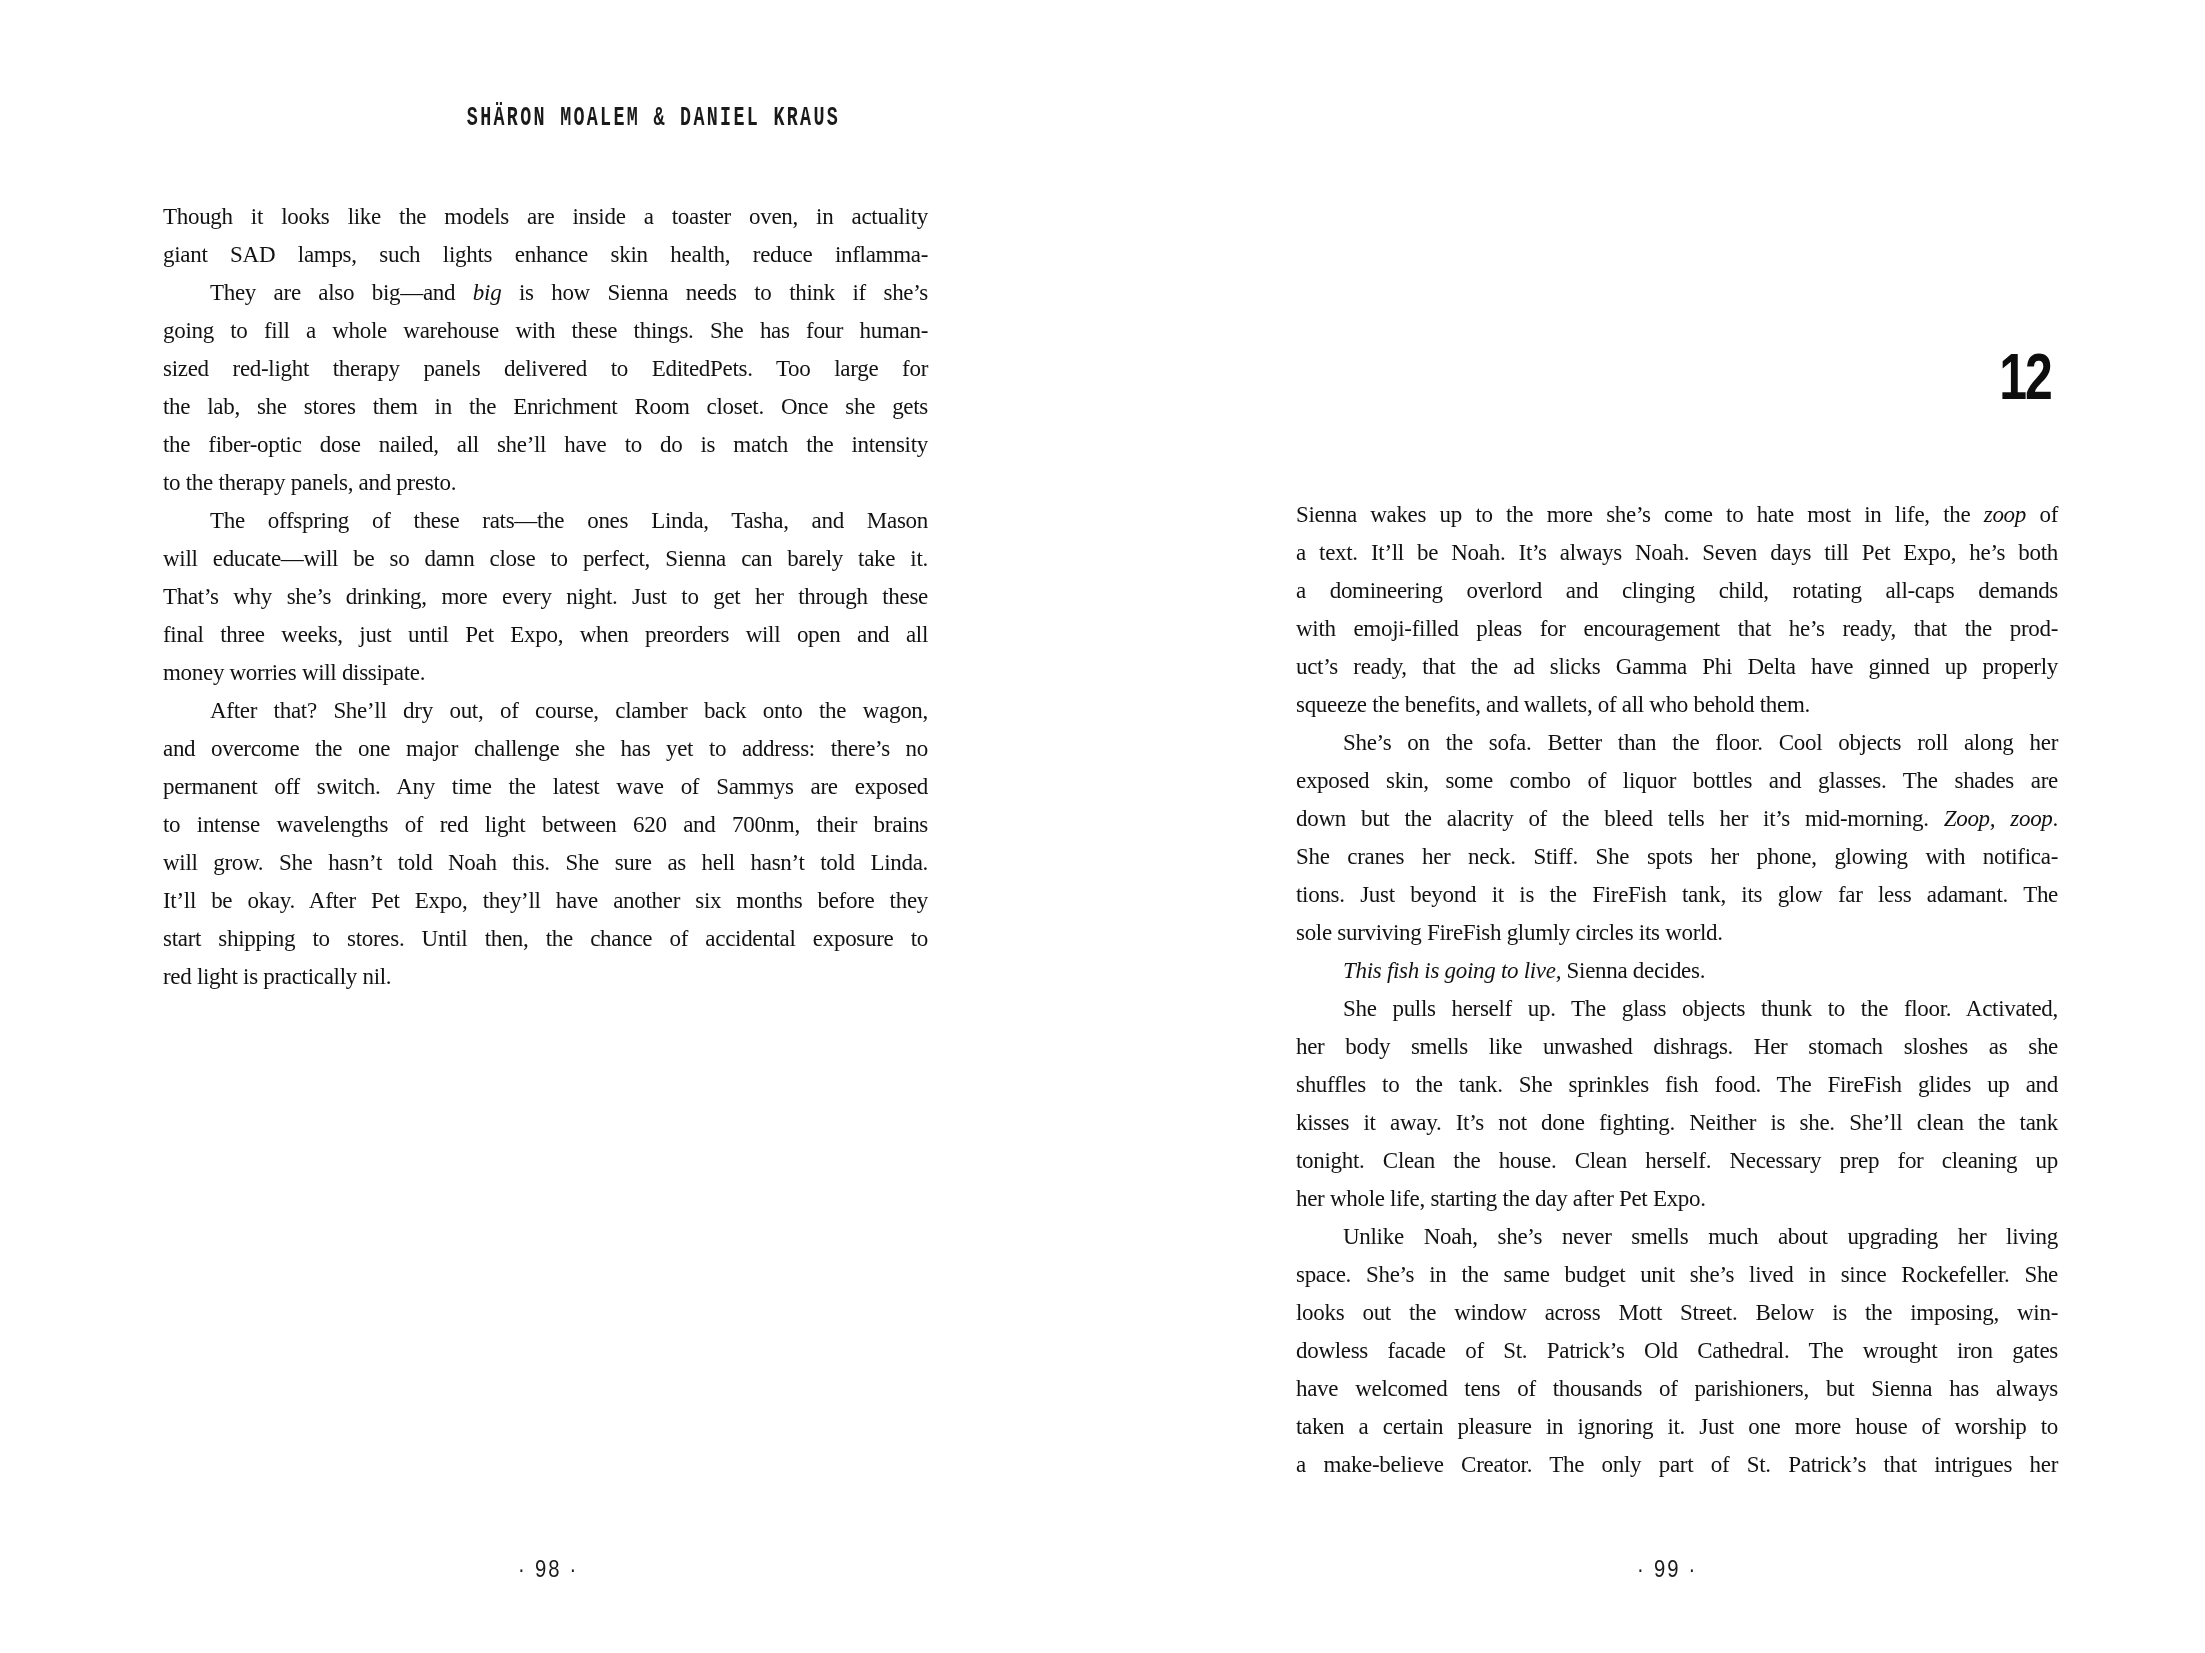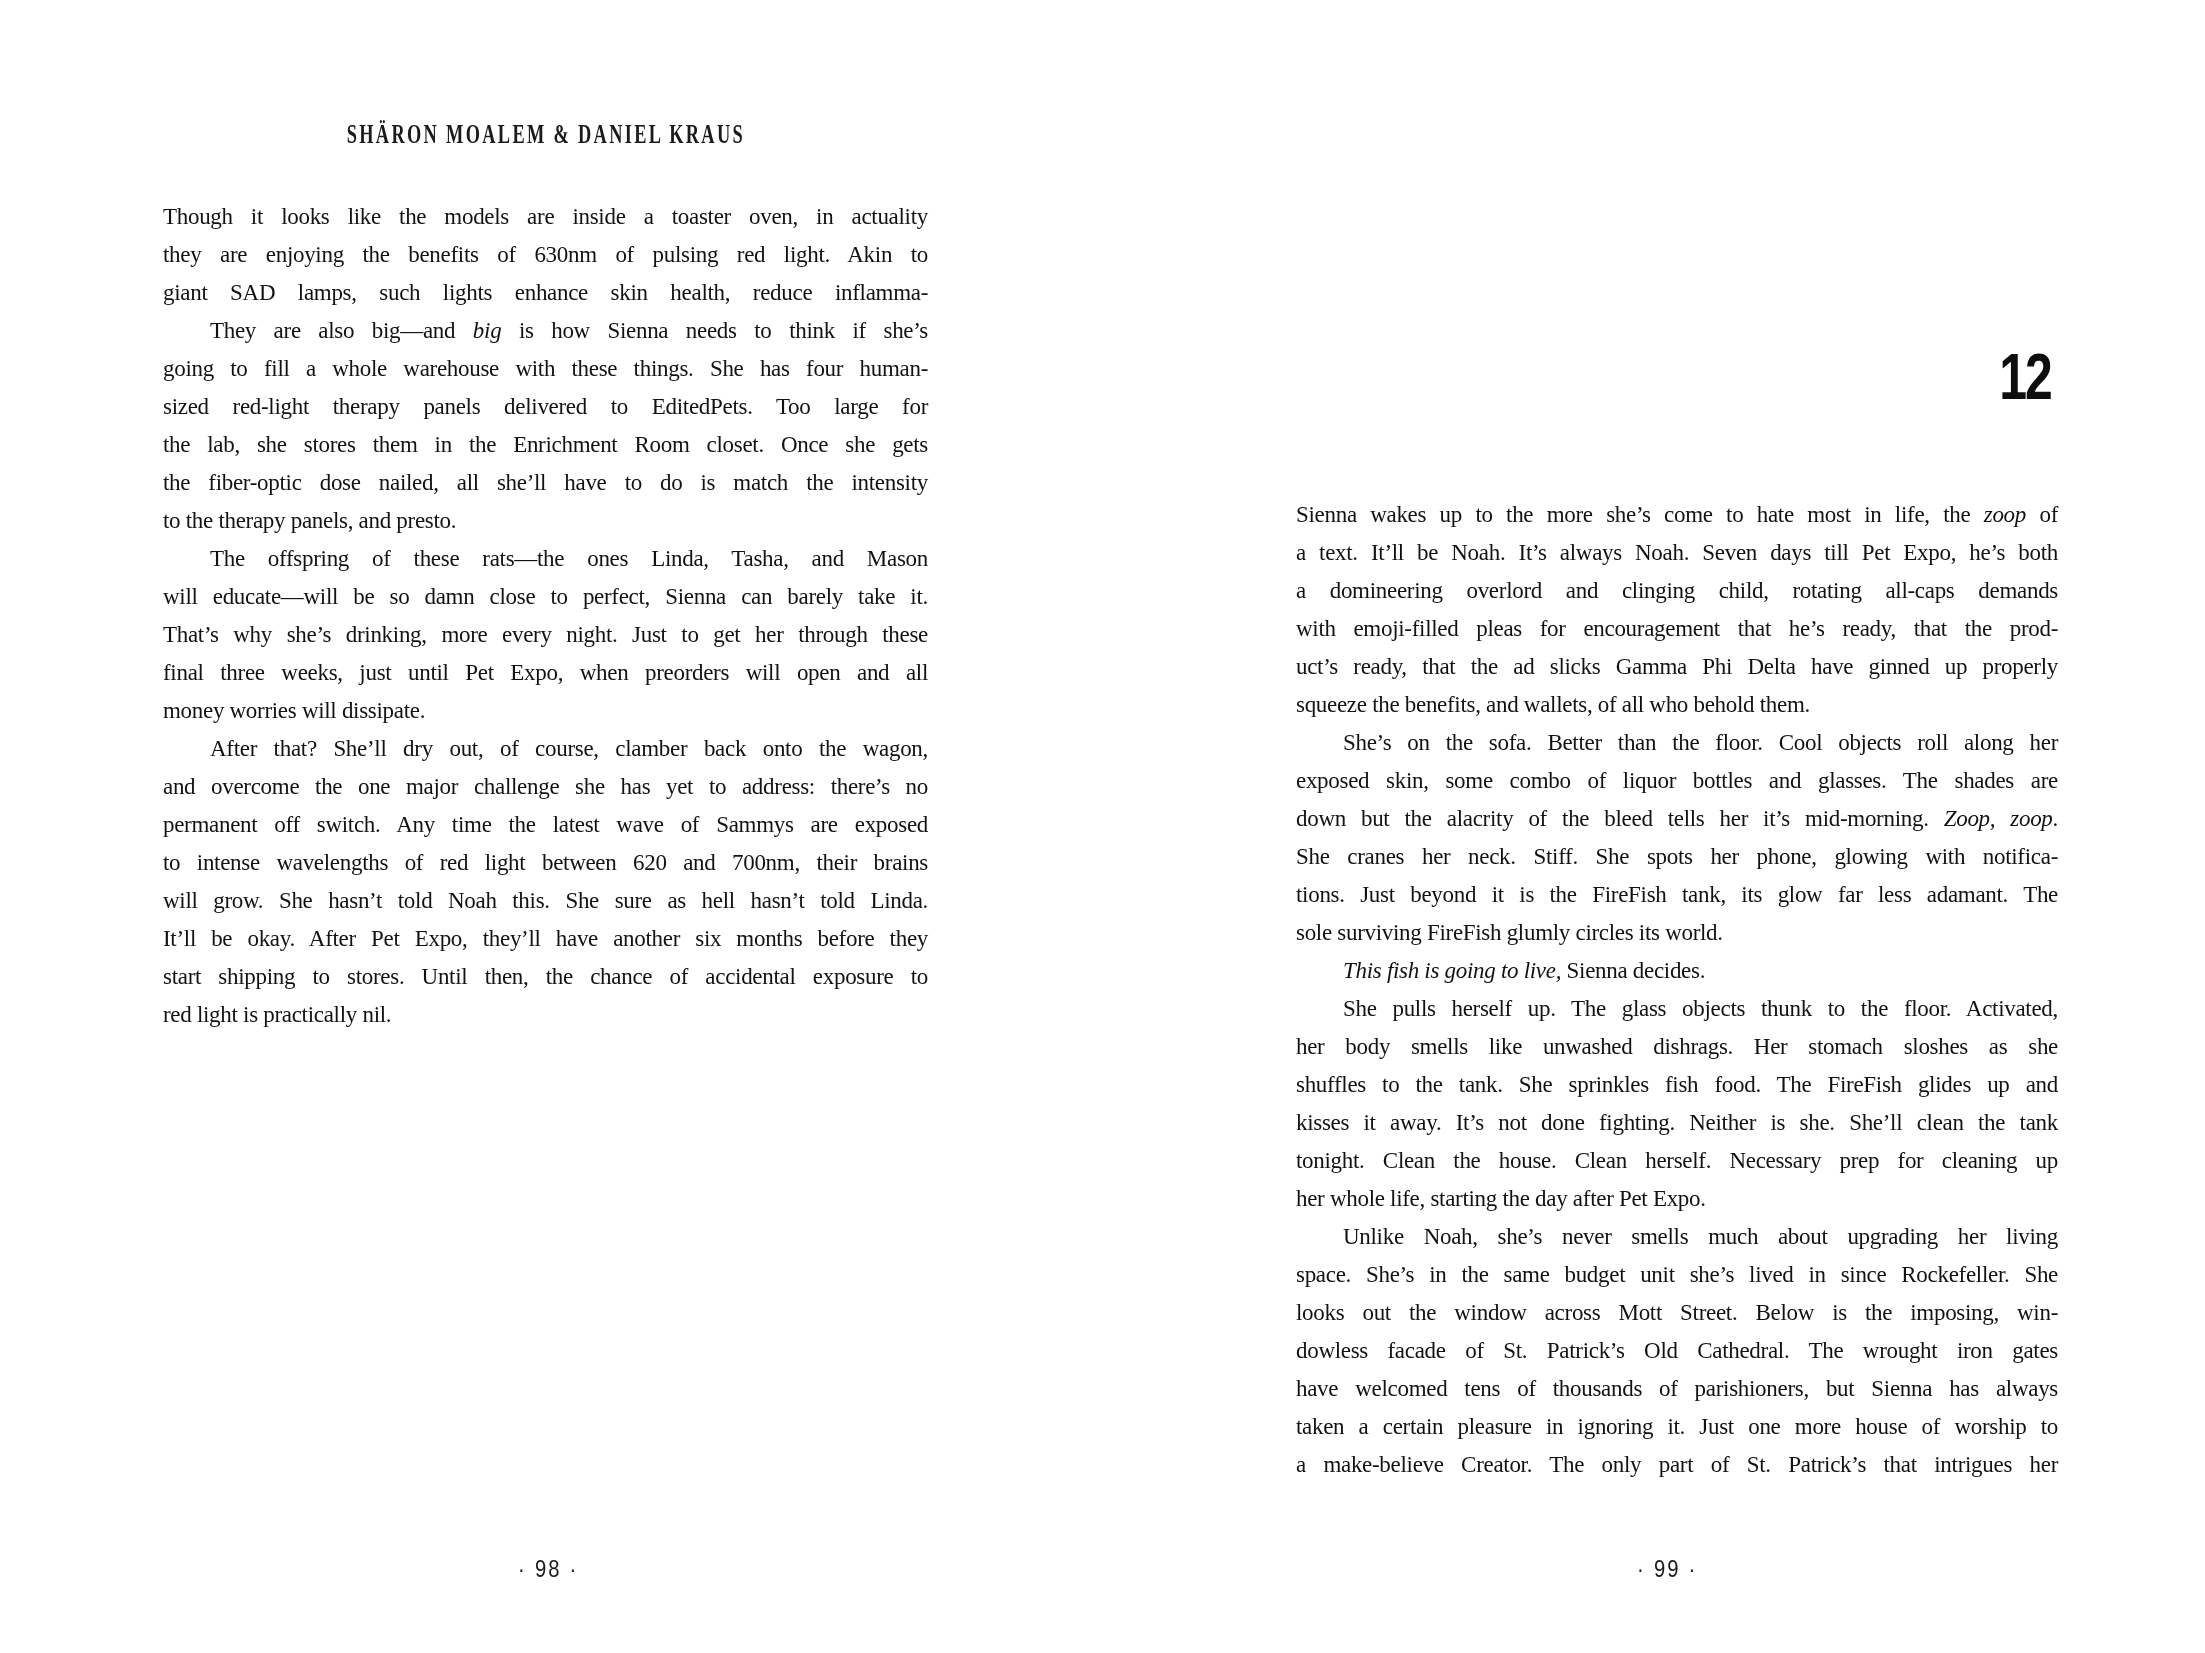"SHÄRON MOALEM & DANIEL KRAUS" .running-header { font-family: Liberation Serif, serif -> Liberation Mono, monospace; text-align: center -> right; top: 118px -> 102px }
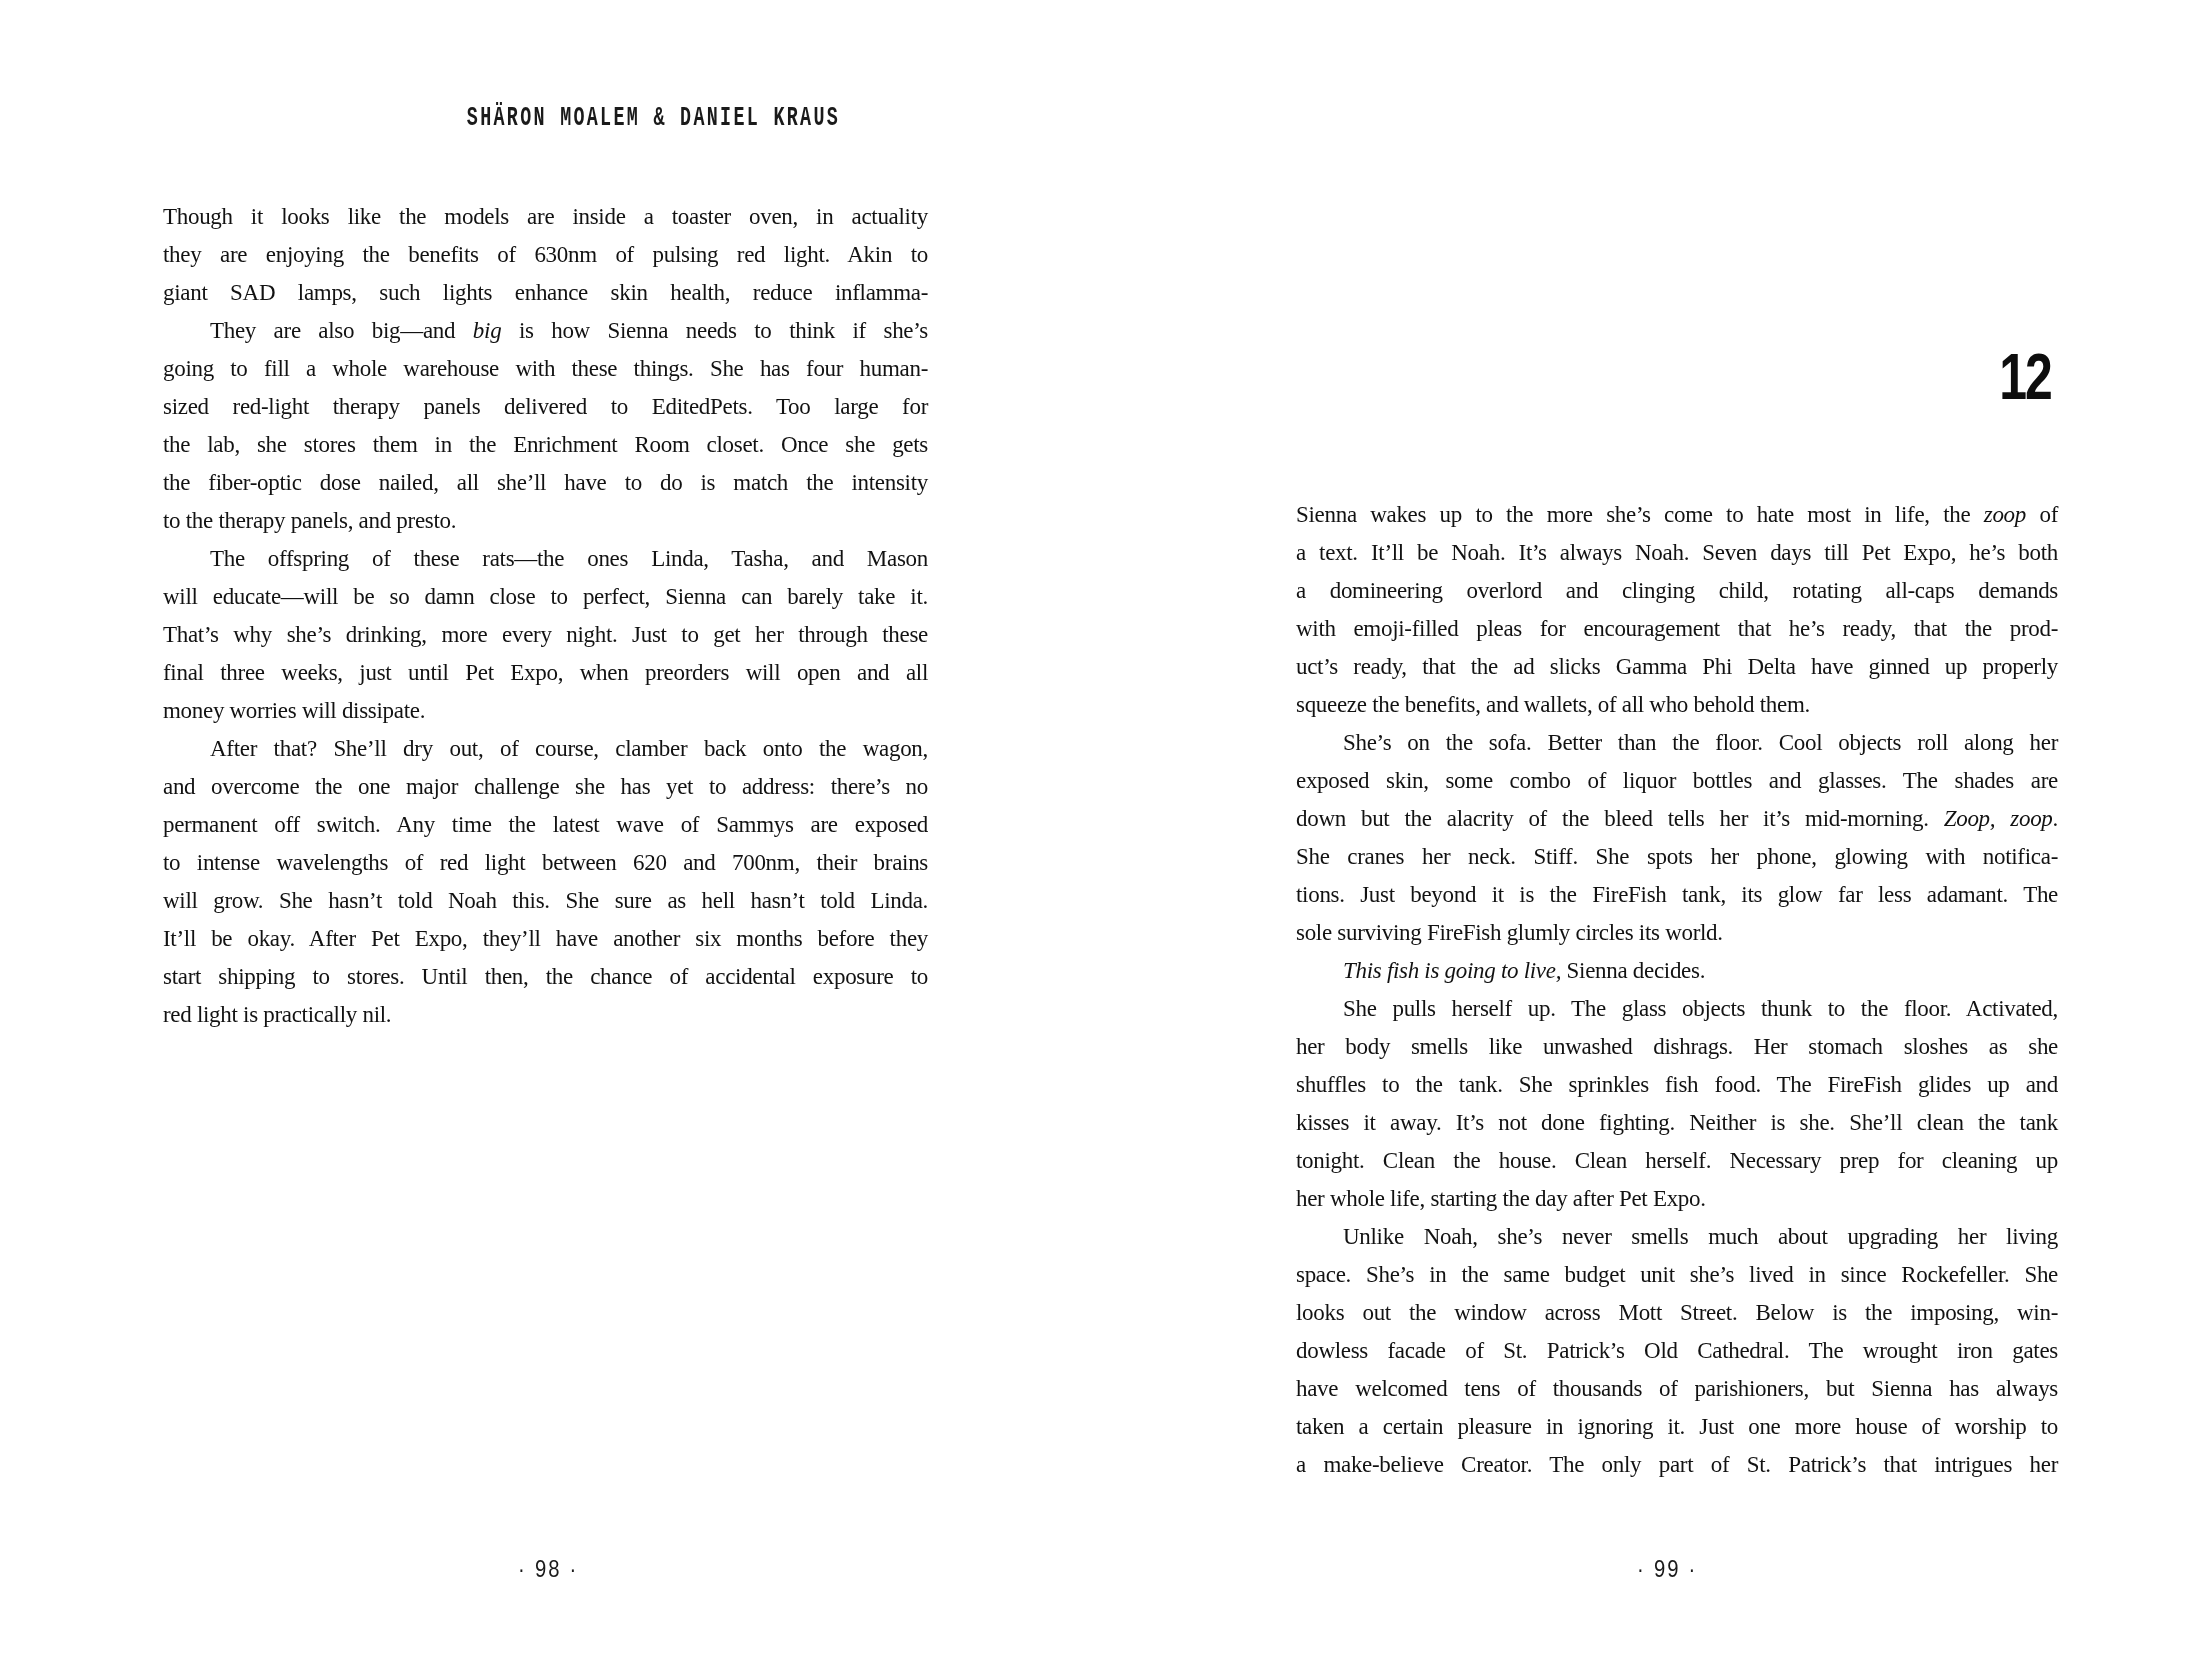"they are enjoying the benefits" div.line { html: <div><span>they are enjoying the benefits of 630nm of pulsing red light. Akin to</span></div> -> none }
